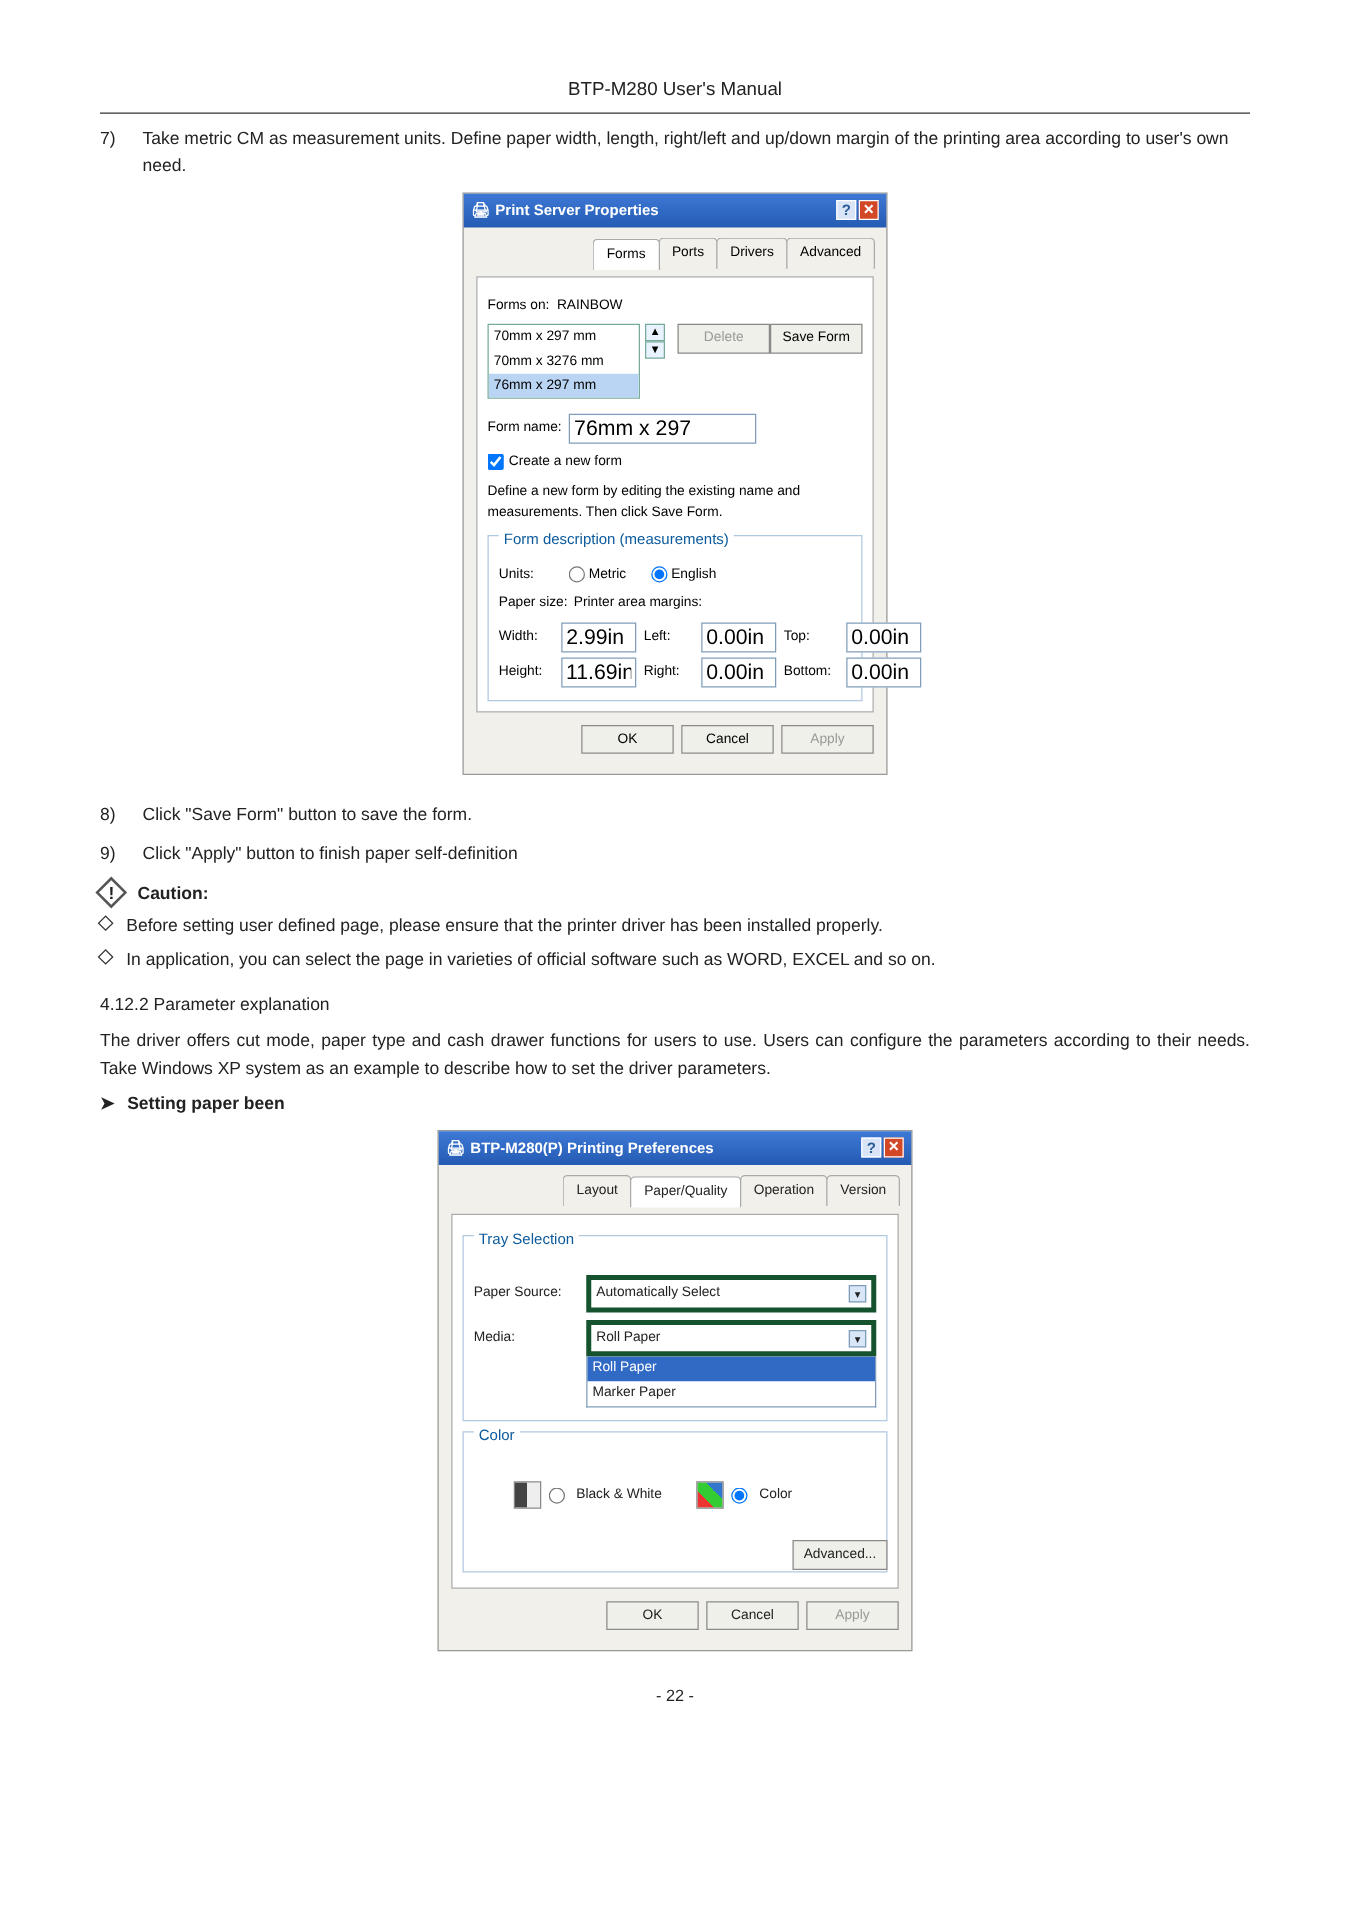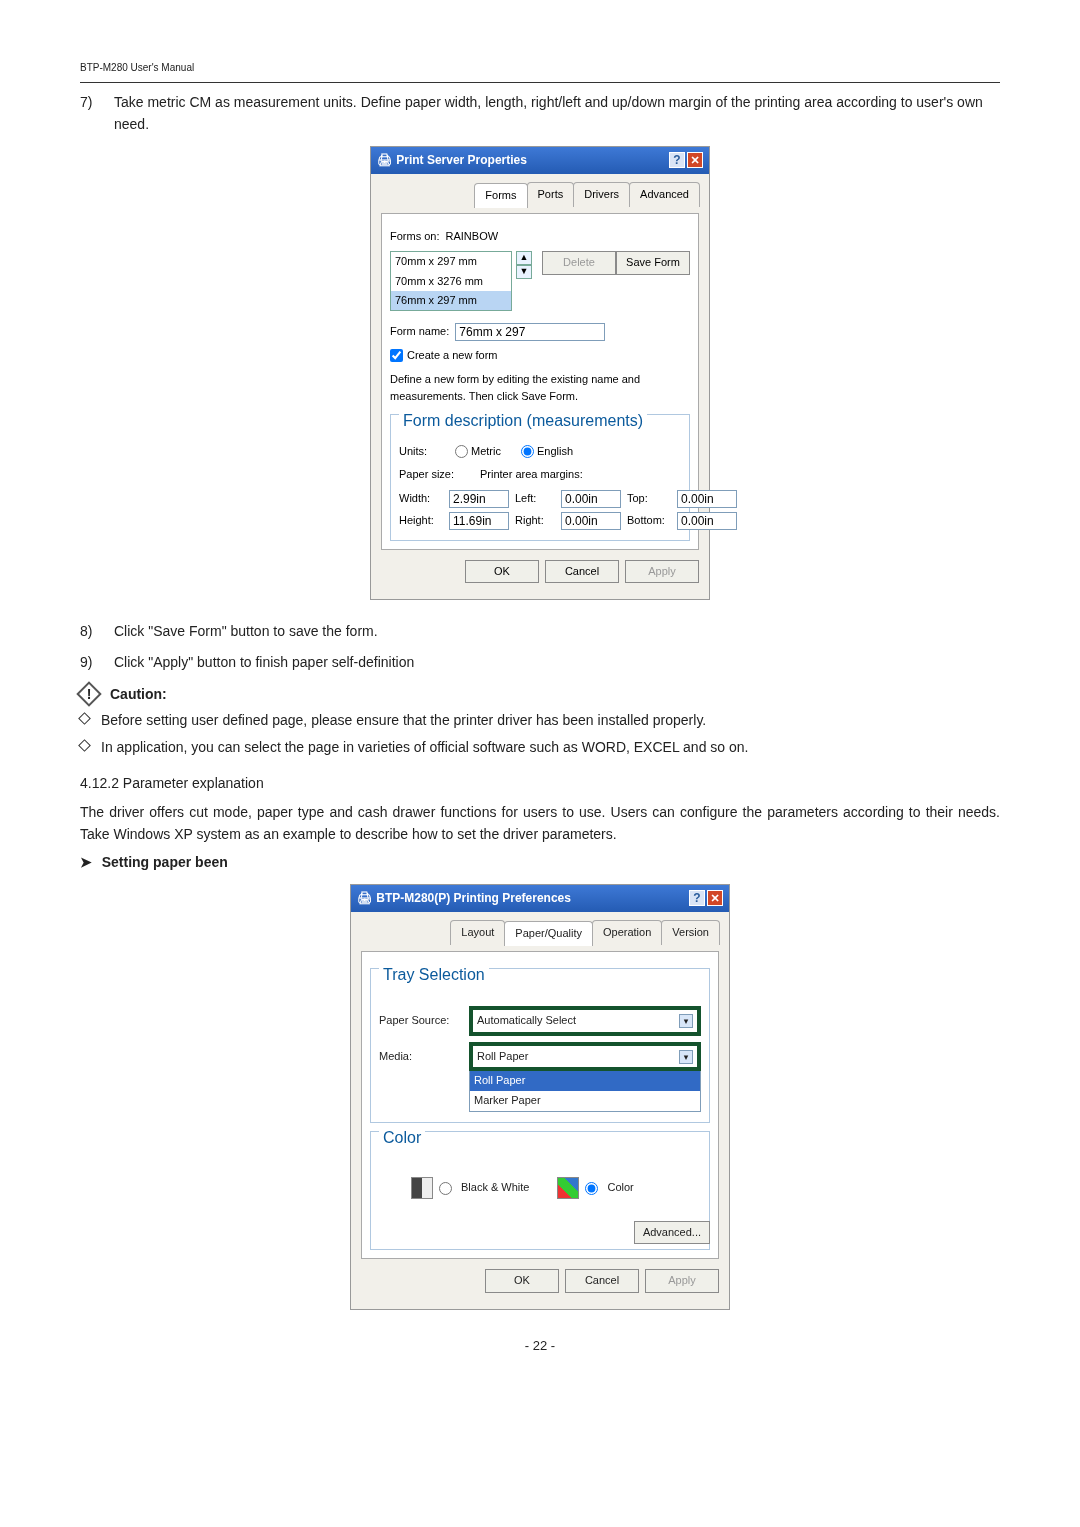"BTP-M280 User's Manual" .doc-title { font-size: 10px -> 15px; text-align: left -> center }
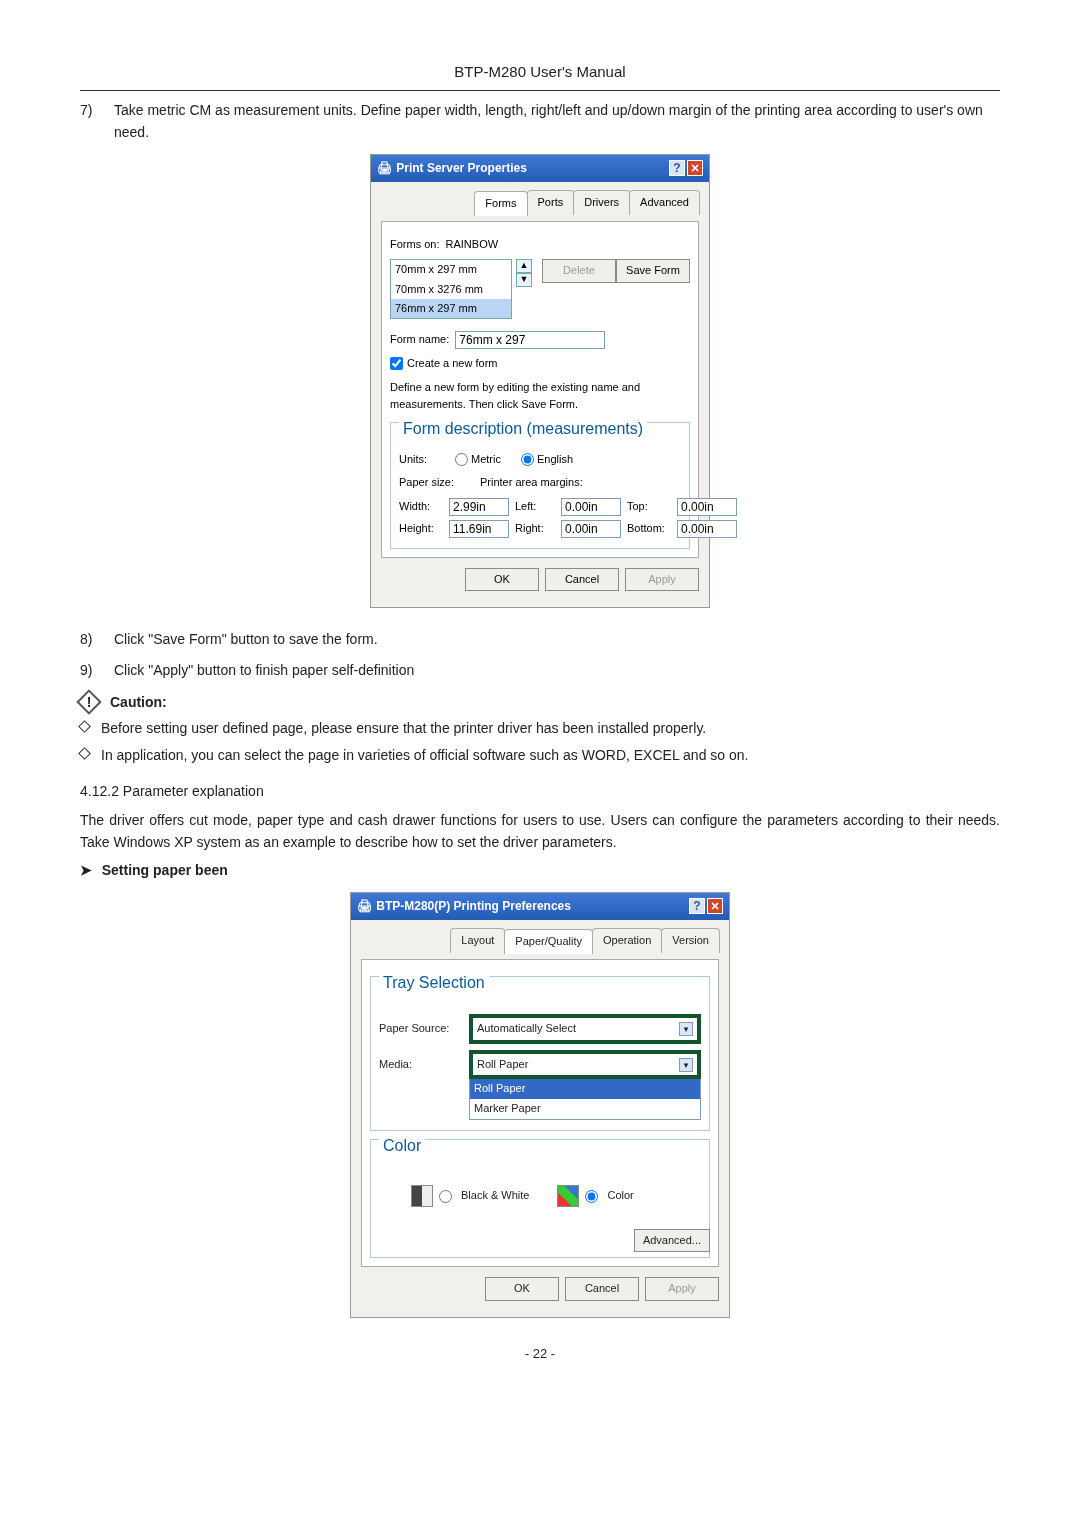"76mm x 297" .tinput { font-size: 12px -> 17px }
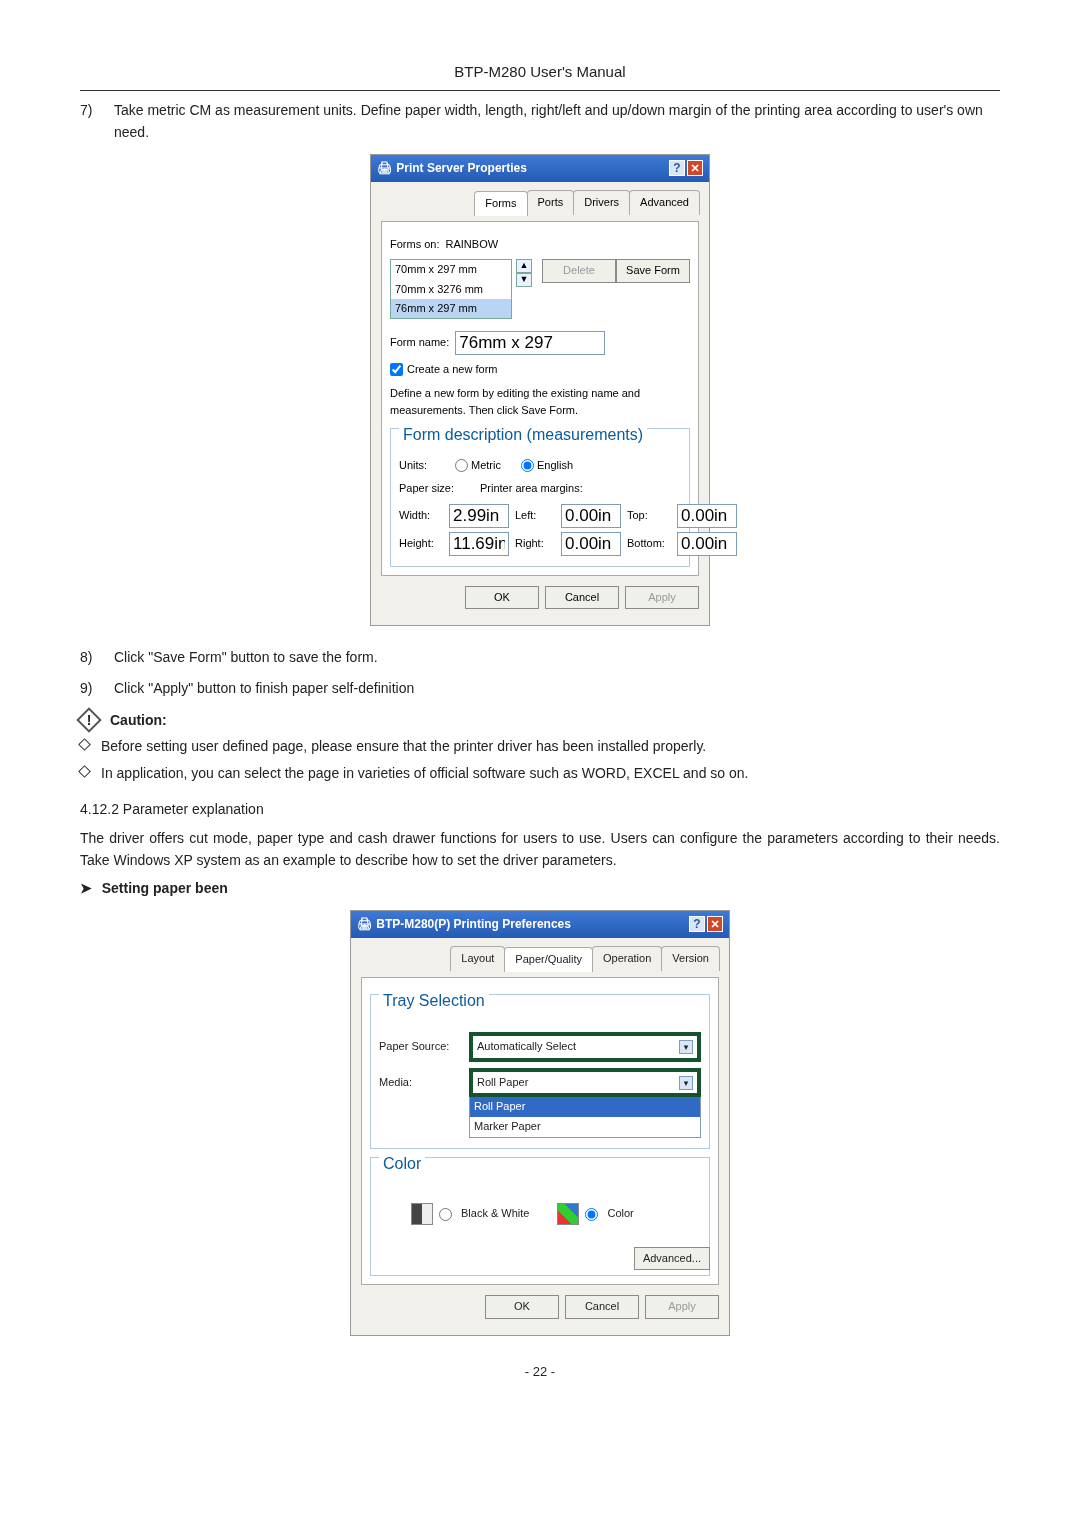"Form description (measurements)" .groupbox .legend { font-size: 16px -> 12px }
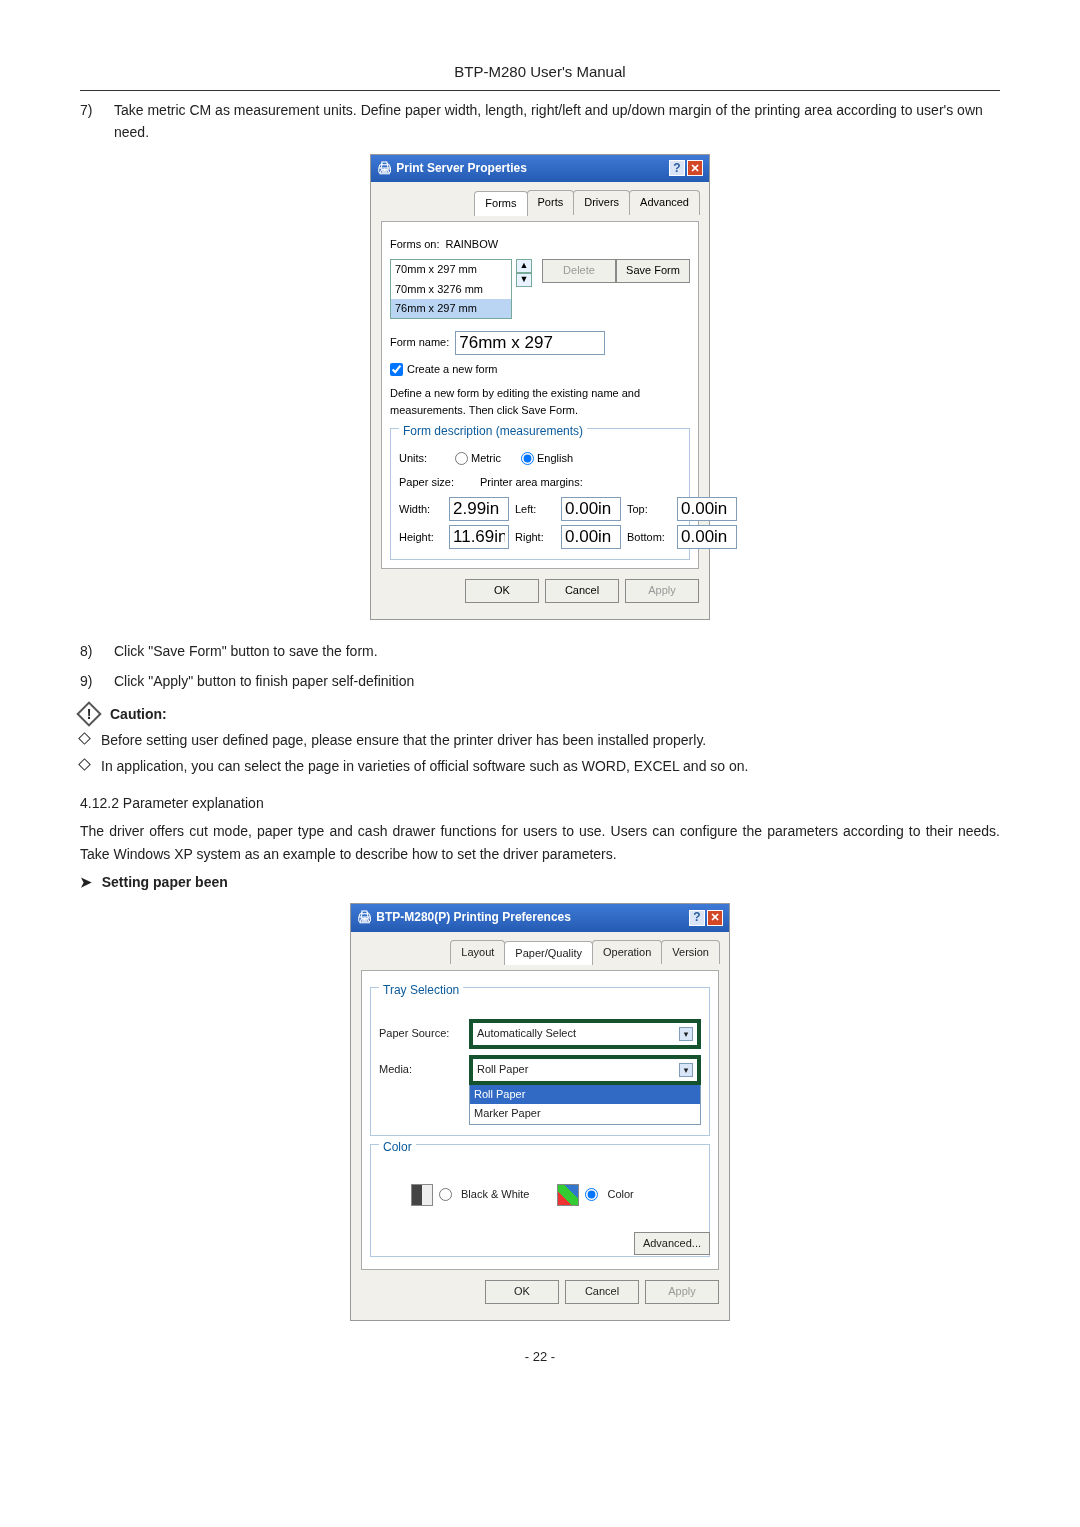"Paper size:" span { width: 81px -> 60px }
